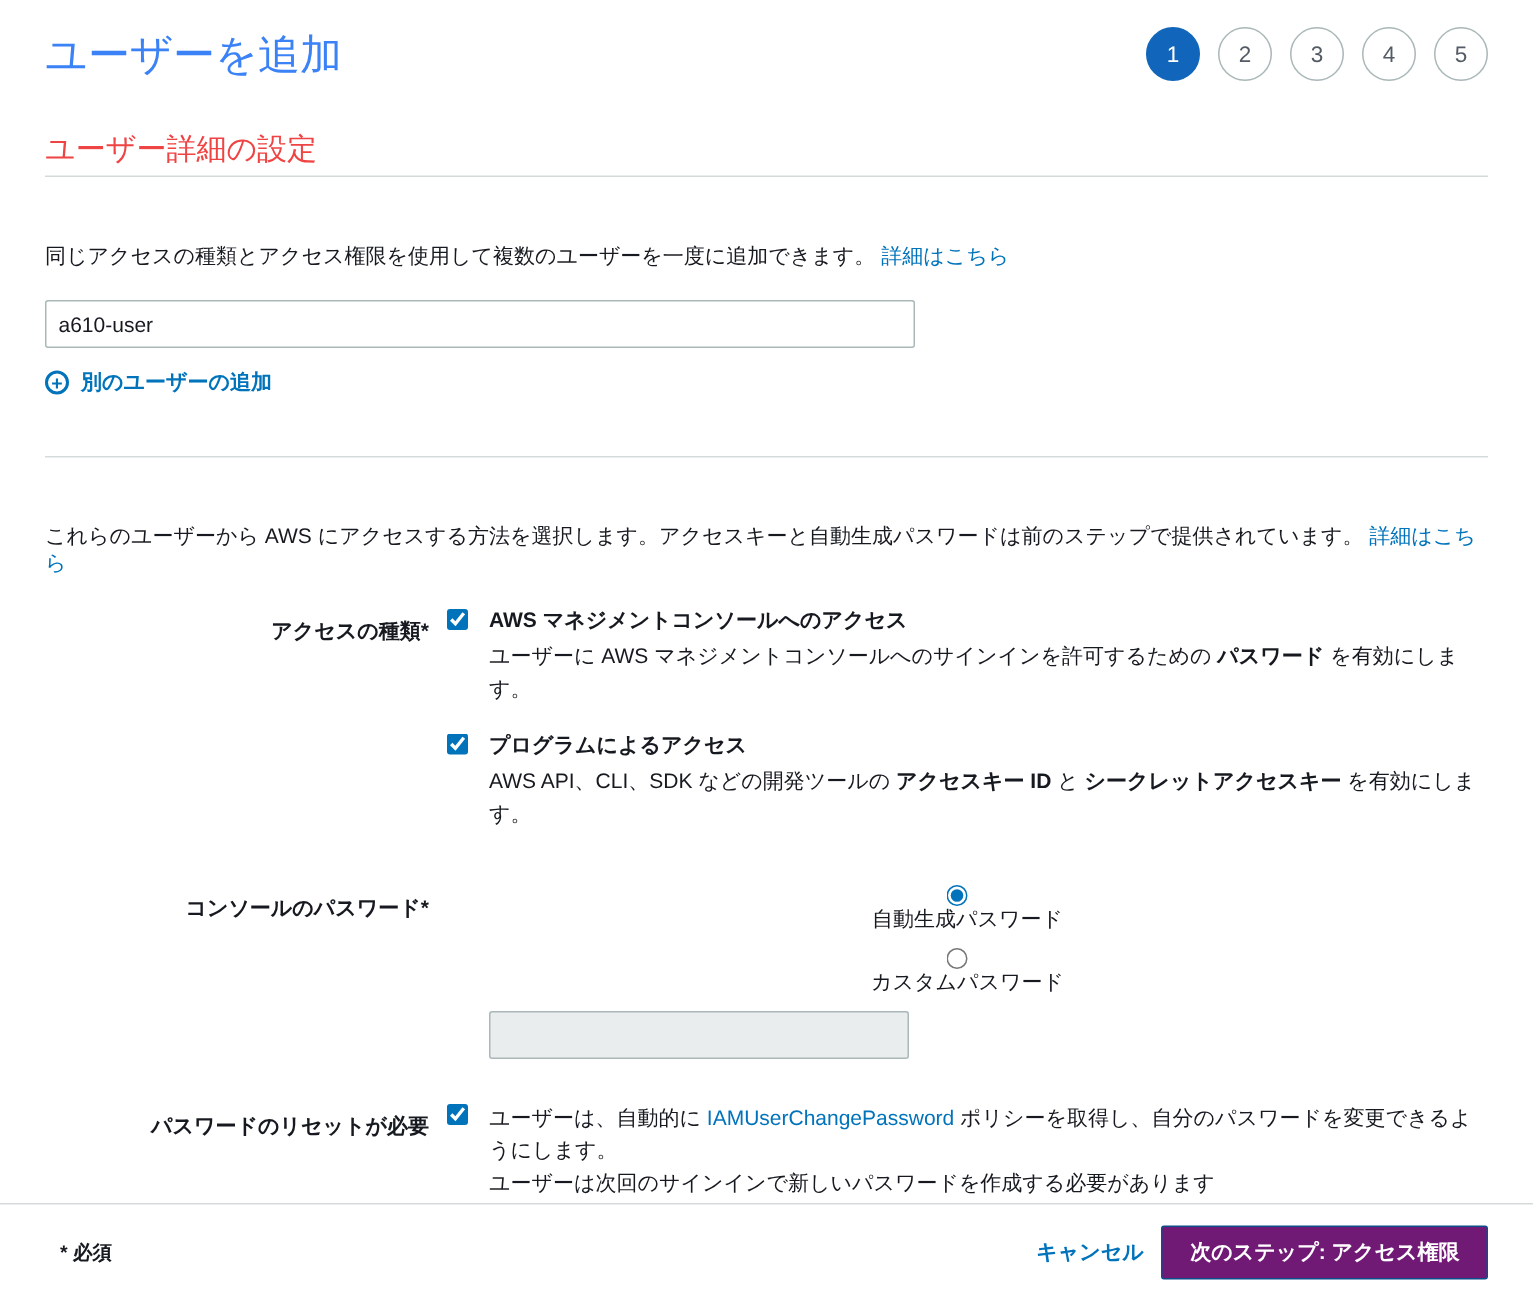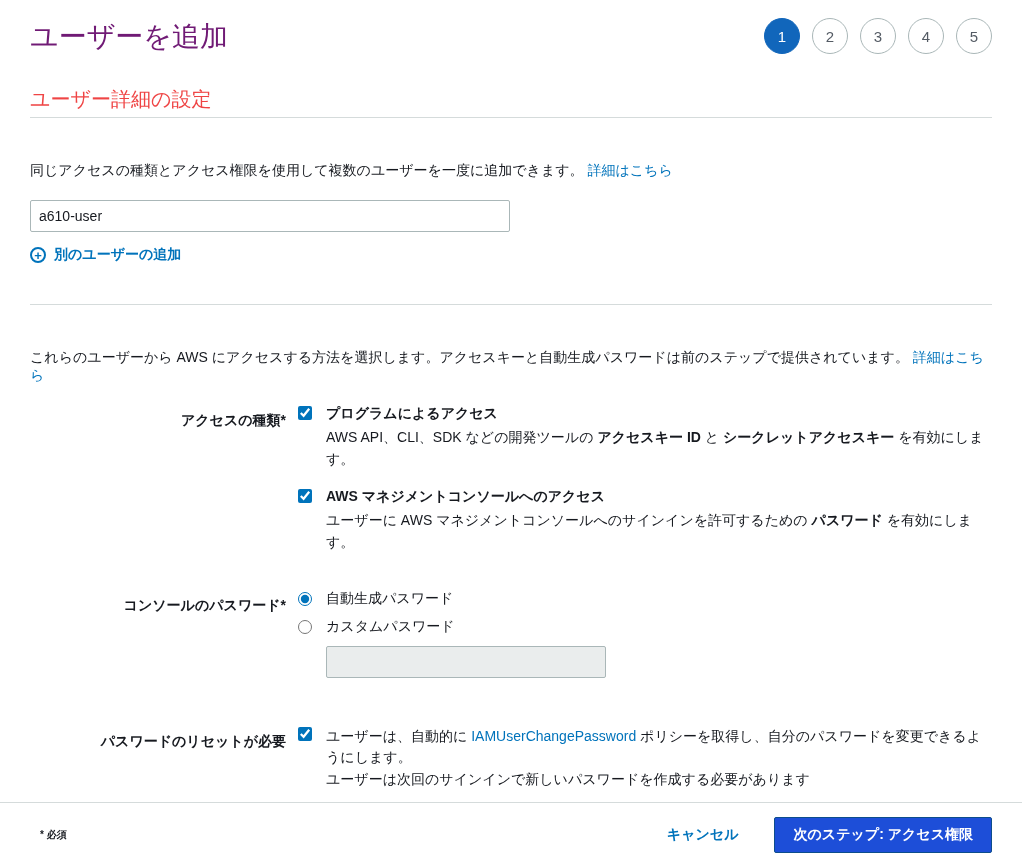"ユーザーを追加" .page-title { color: #701a75 -> #3b82f6 }
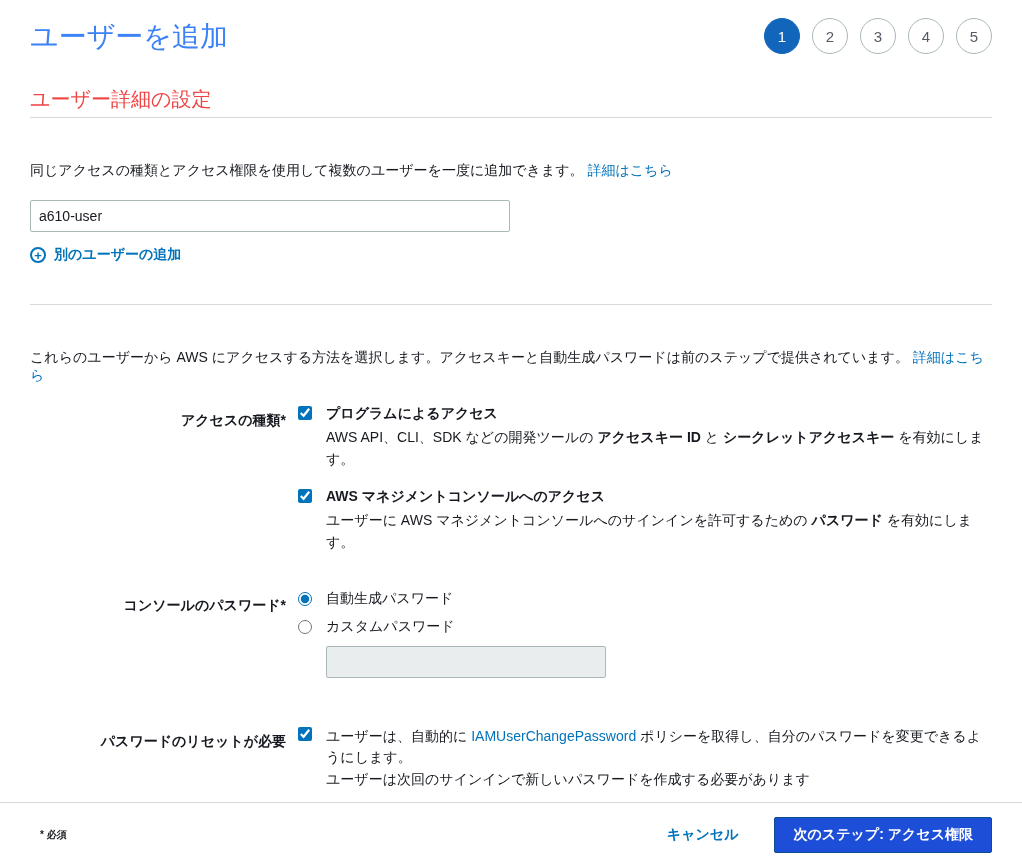"a610-user" .text-input { width: 480px -> 580px }
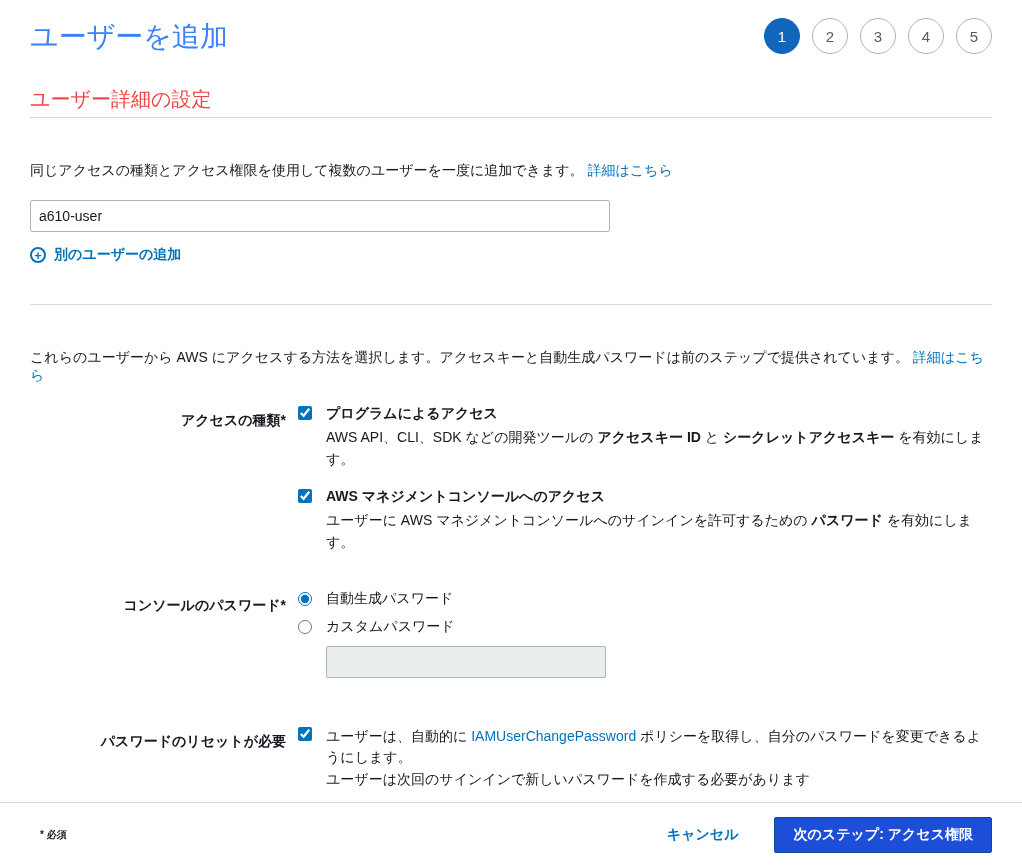"プログラムによるアクセス" div.checkbox-row { order: before "AWS マネジメントコンソールへのアクセス" -> after "AWS マネジメントコンソールへのアクセス" }
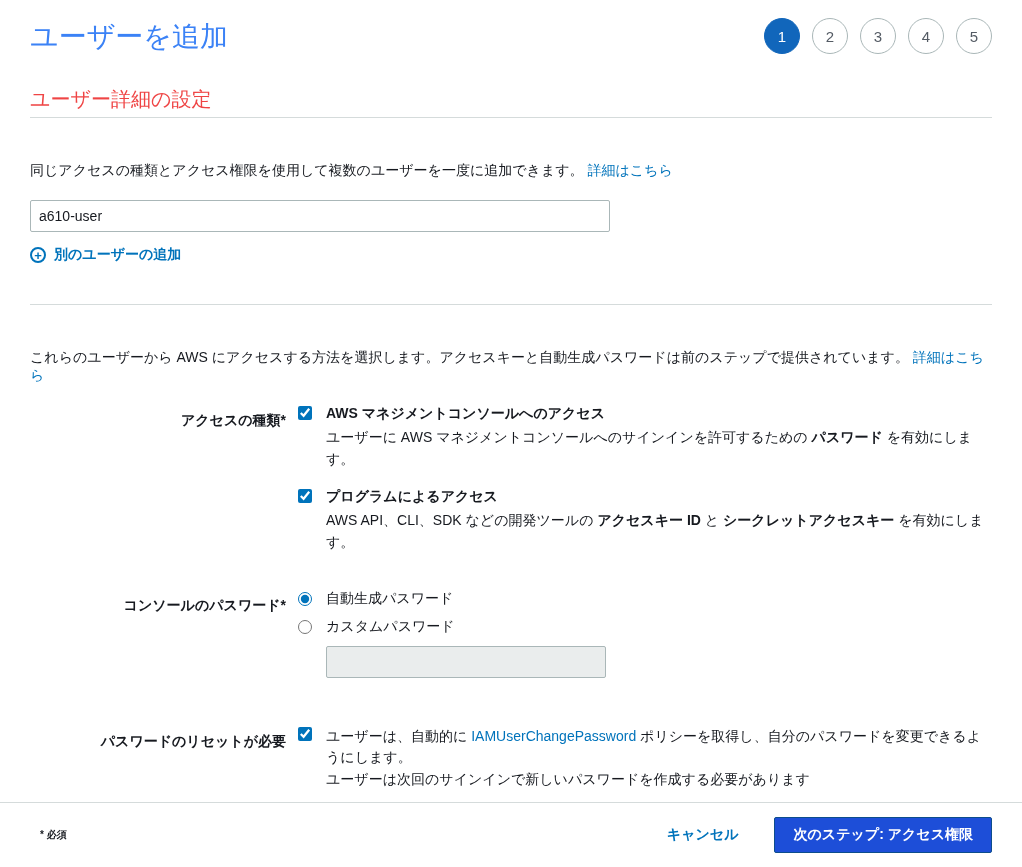"自動生成パスワード" .radio-row { flex-direction: none -> column }
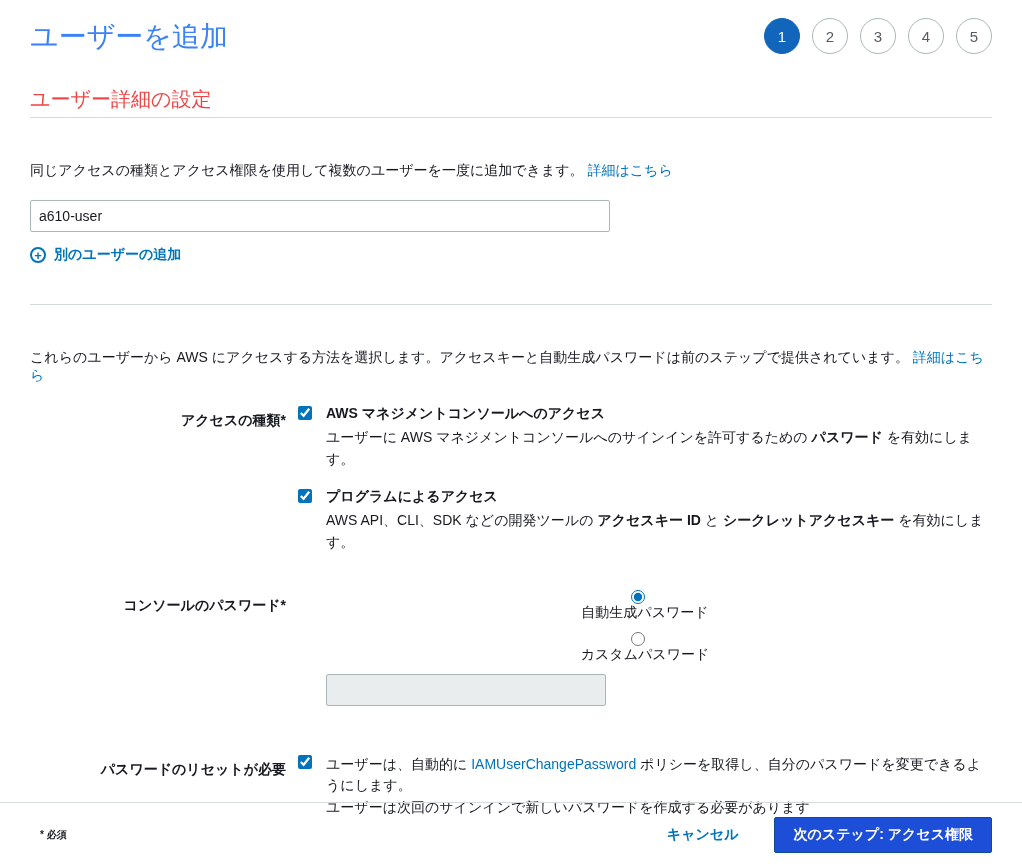"パスワードのリセットが必要" .reset-section { margin-top: 48px -> 29px }
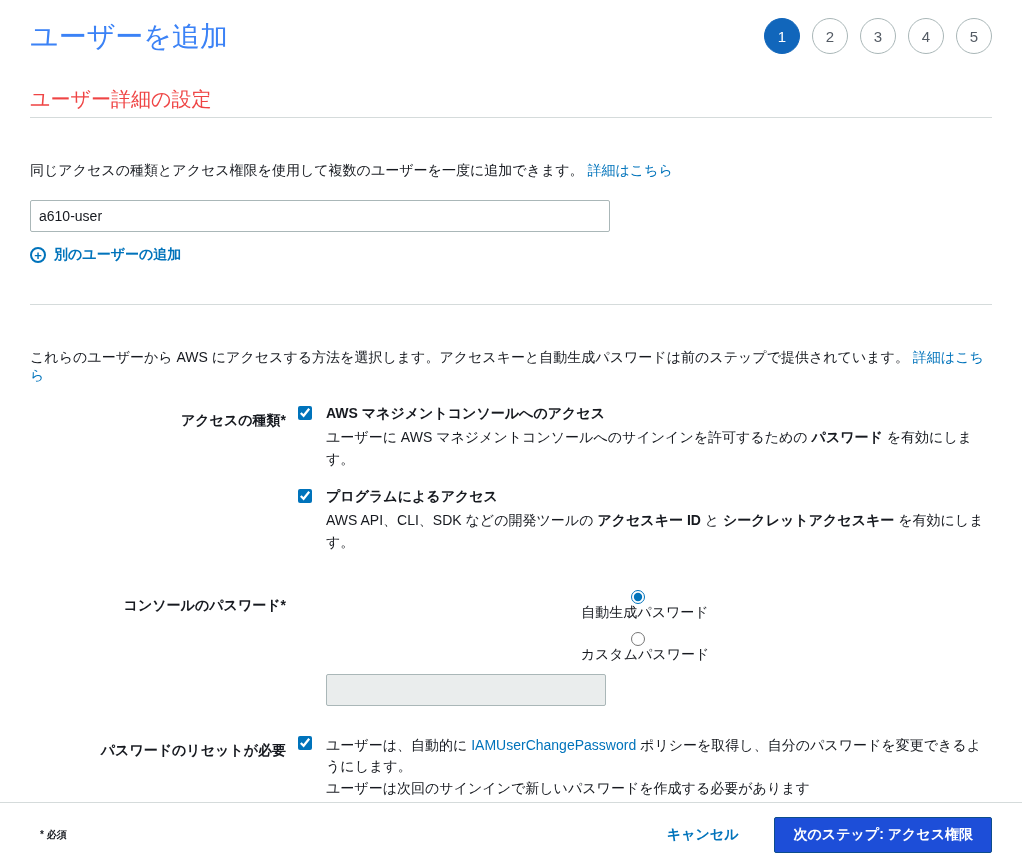"* 必須" .required-note { font-size: 10px -> 13px }
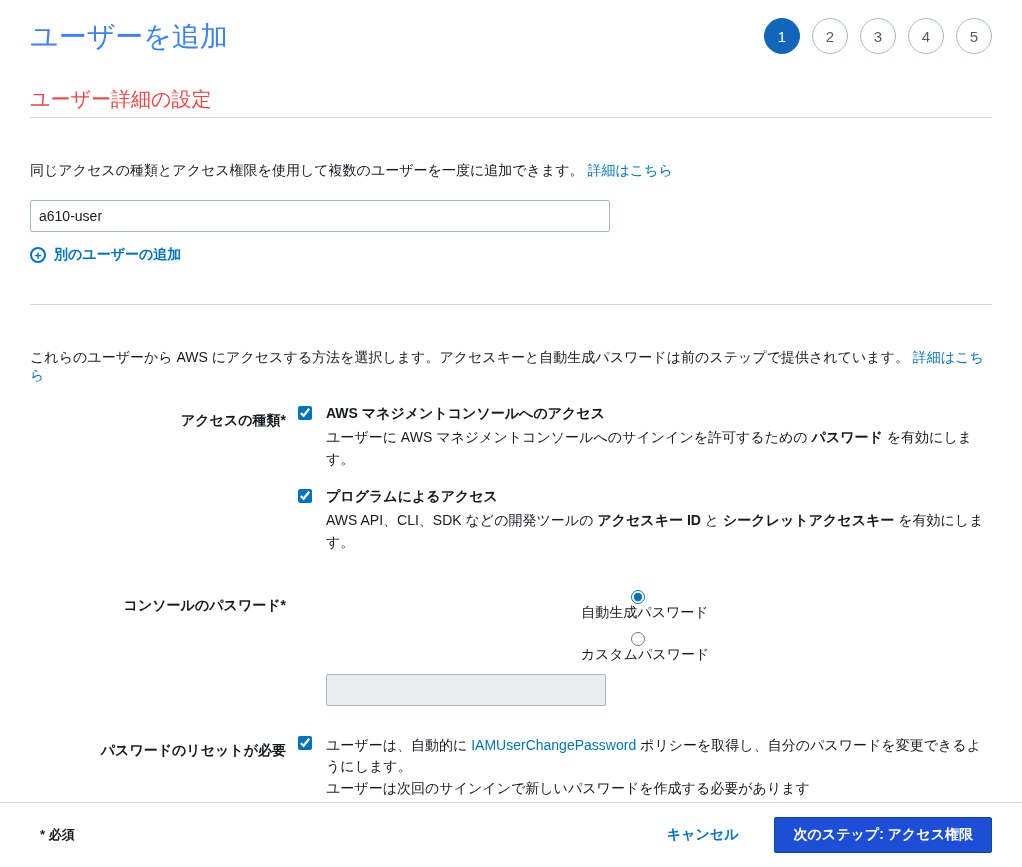"キャンセル" .footer-actions { gap: 36px -> 12px }
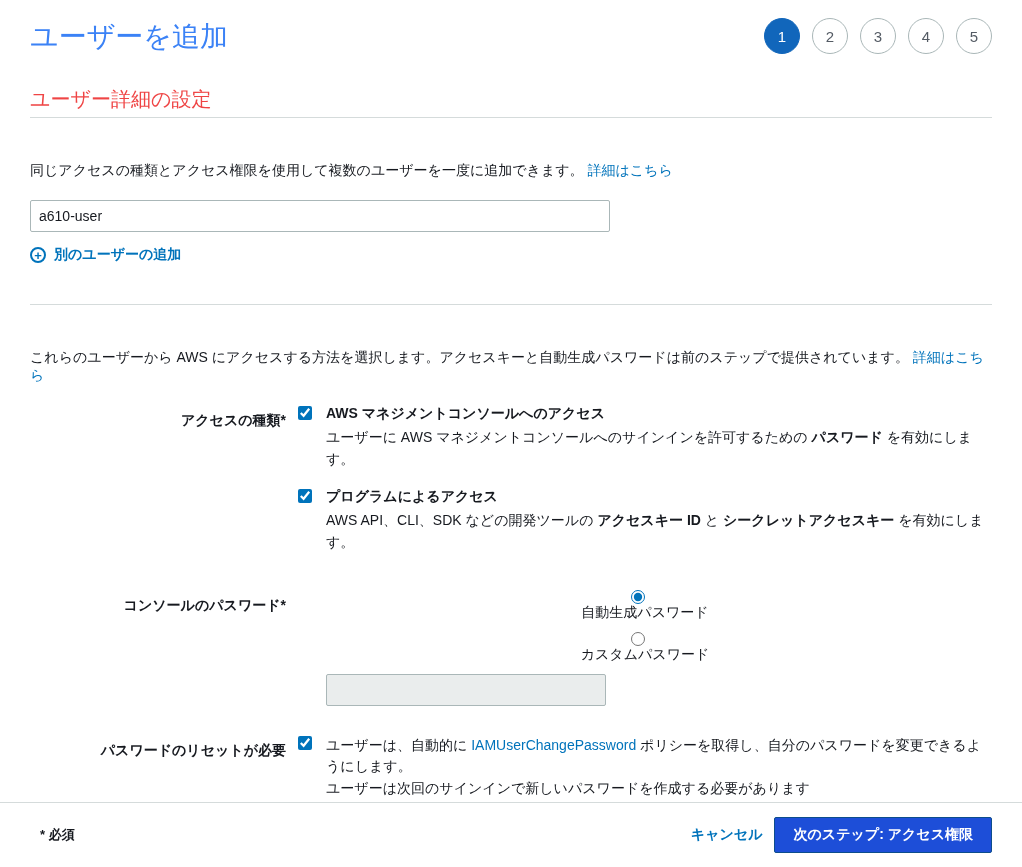"次のステップ: アクセス権限" .next-button { background: #1d4ed8 -> #701a75 }
